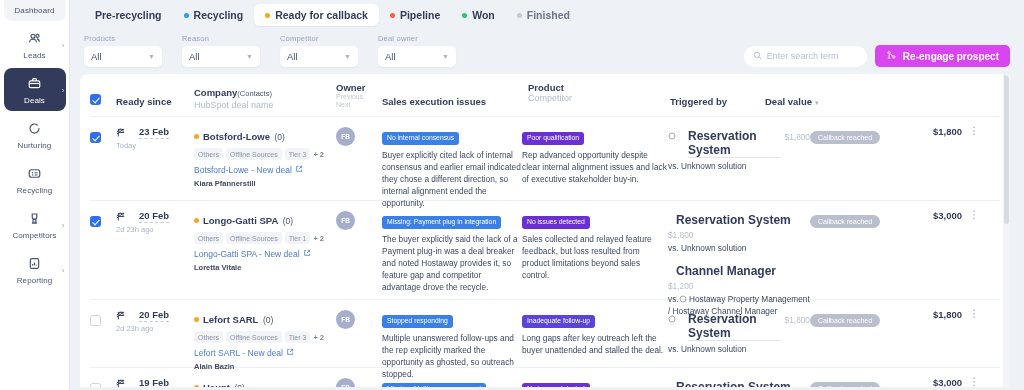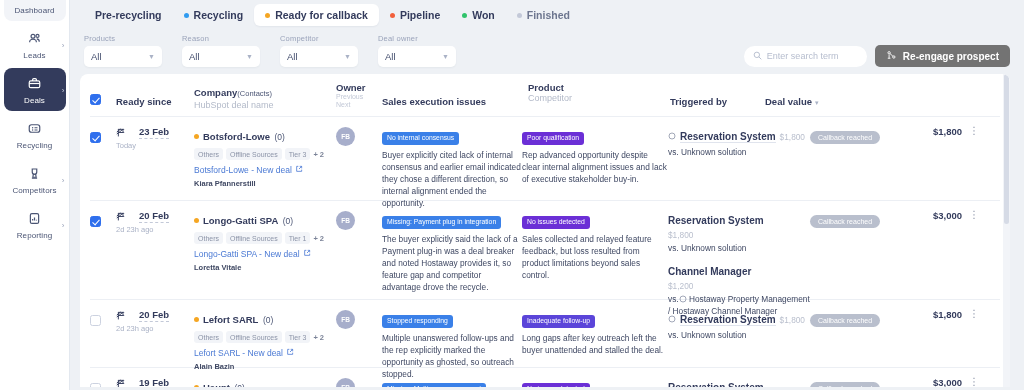"Re-engage prospect" .reengage-btn { background: #737373 -> #d946ef }
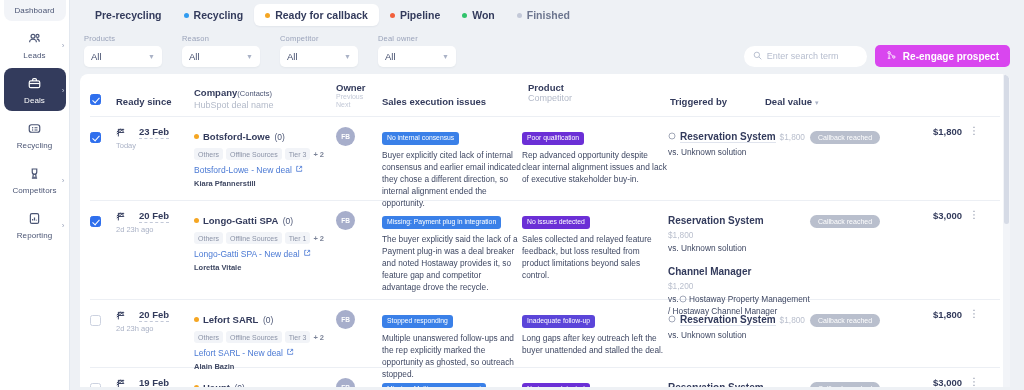"Reservation System" .prod-name { font-size: 10px -> 12px; margin-left: none -> 8px }
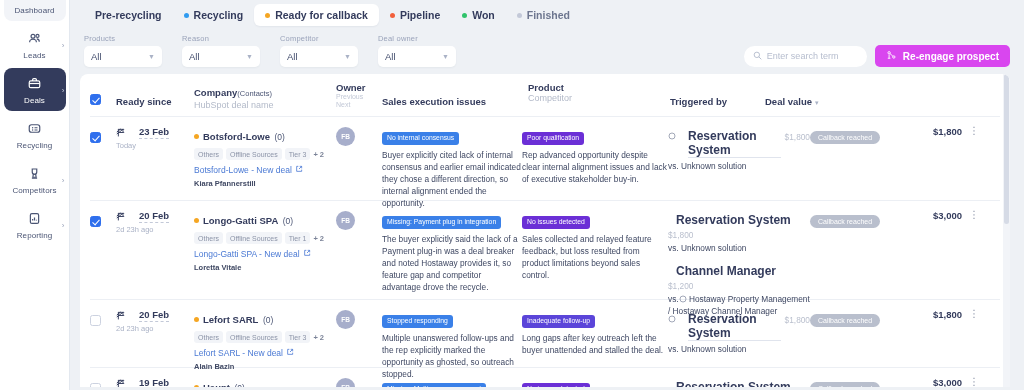"Nurturing" div.nav-item { html: none -> <div> <div> <svg> <path></path> </svg> </div> <div>Nurturing</div> </div> }
